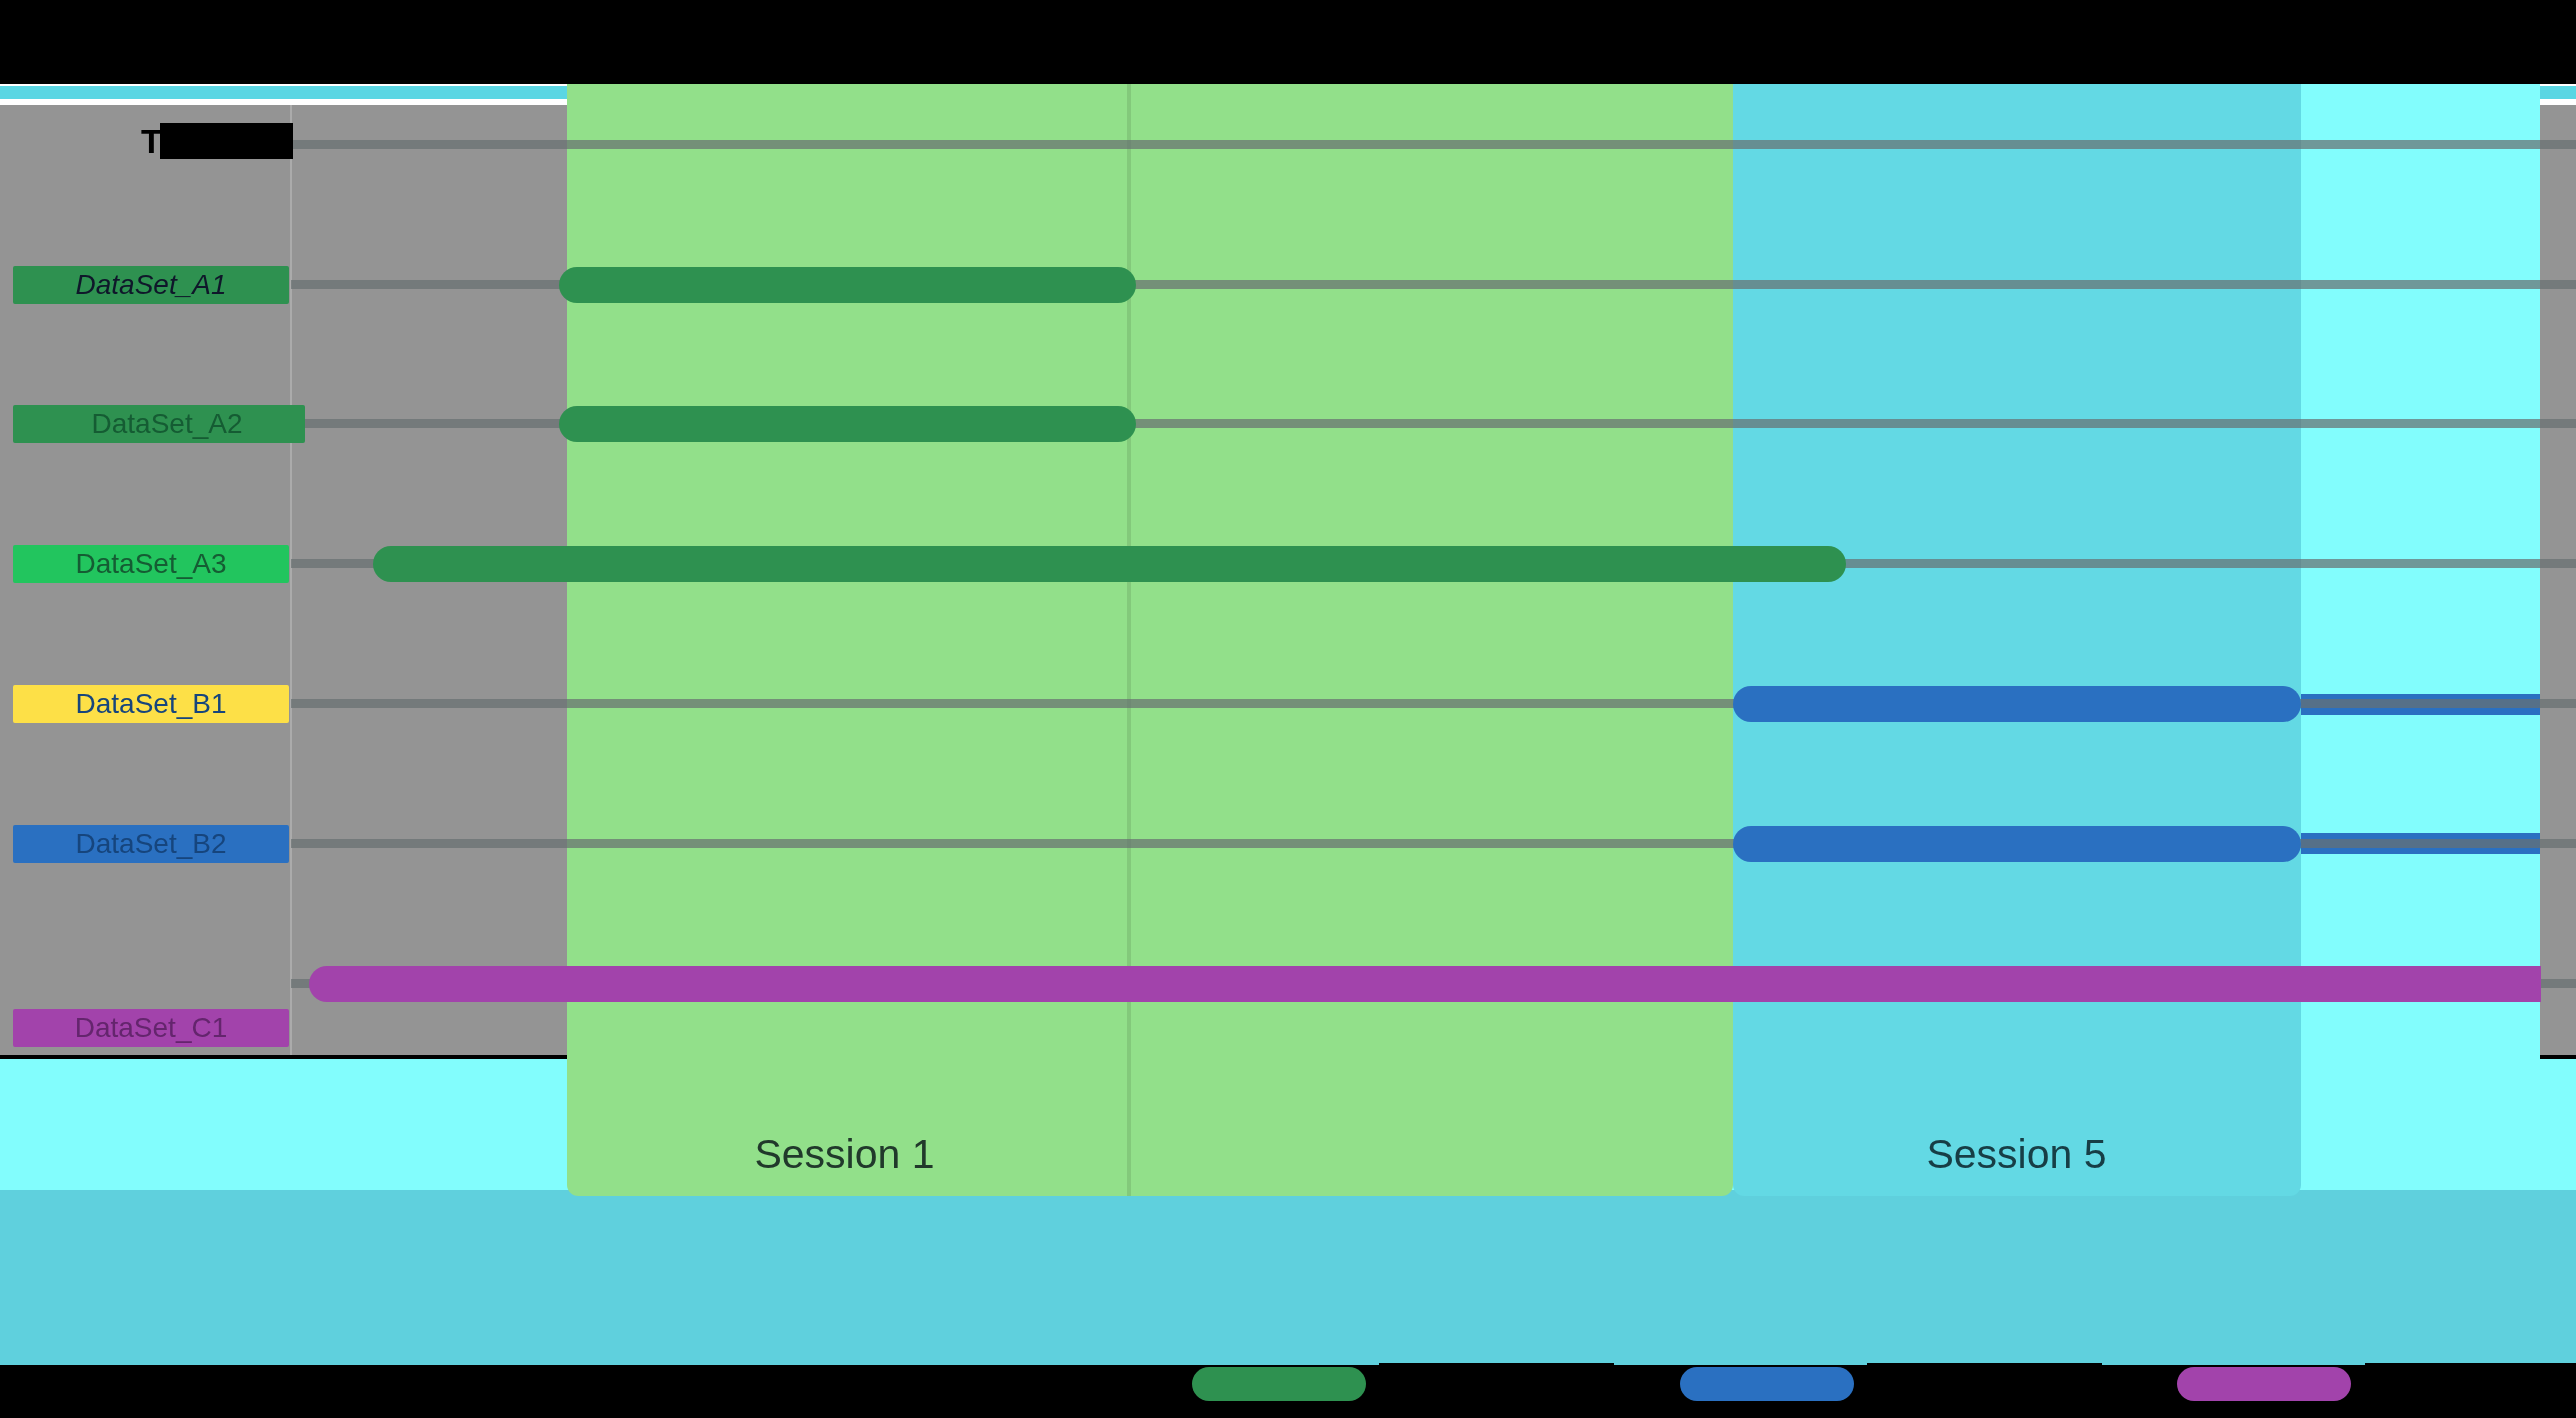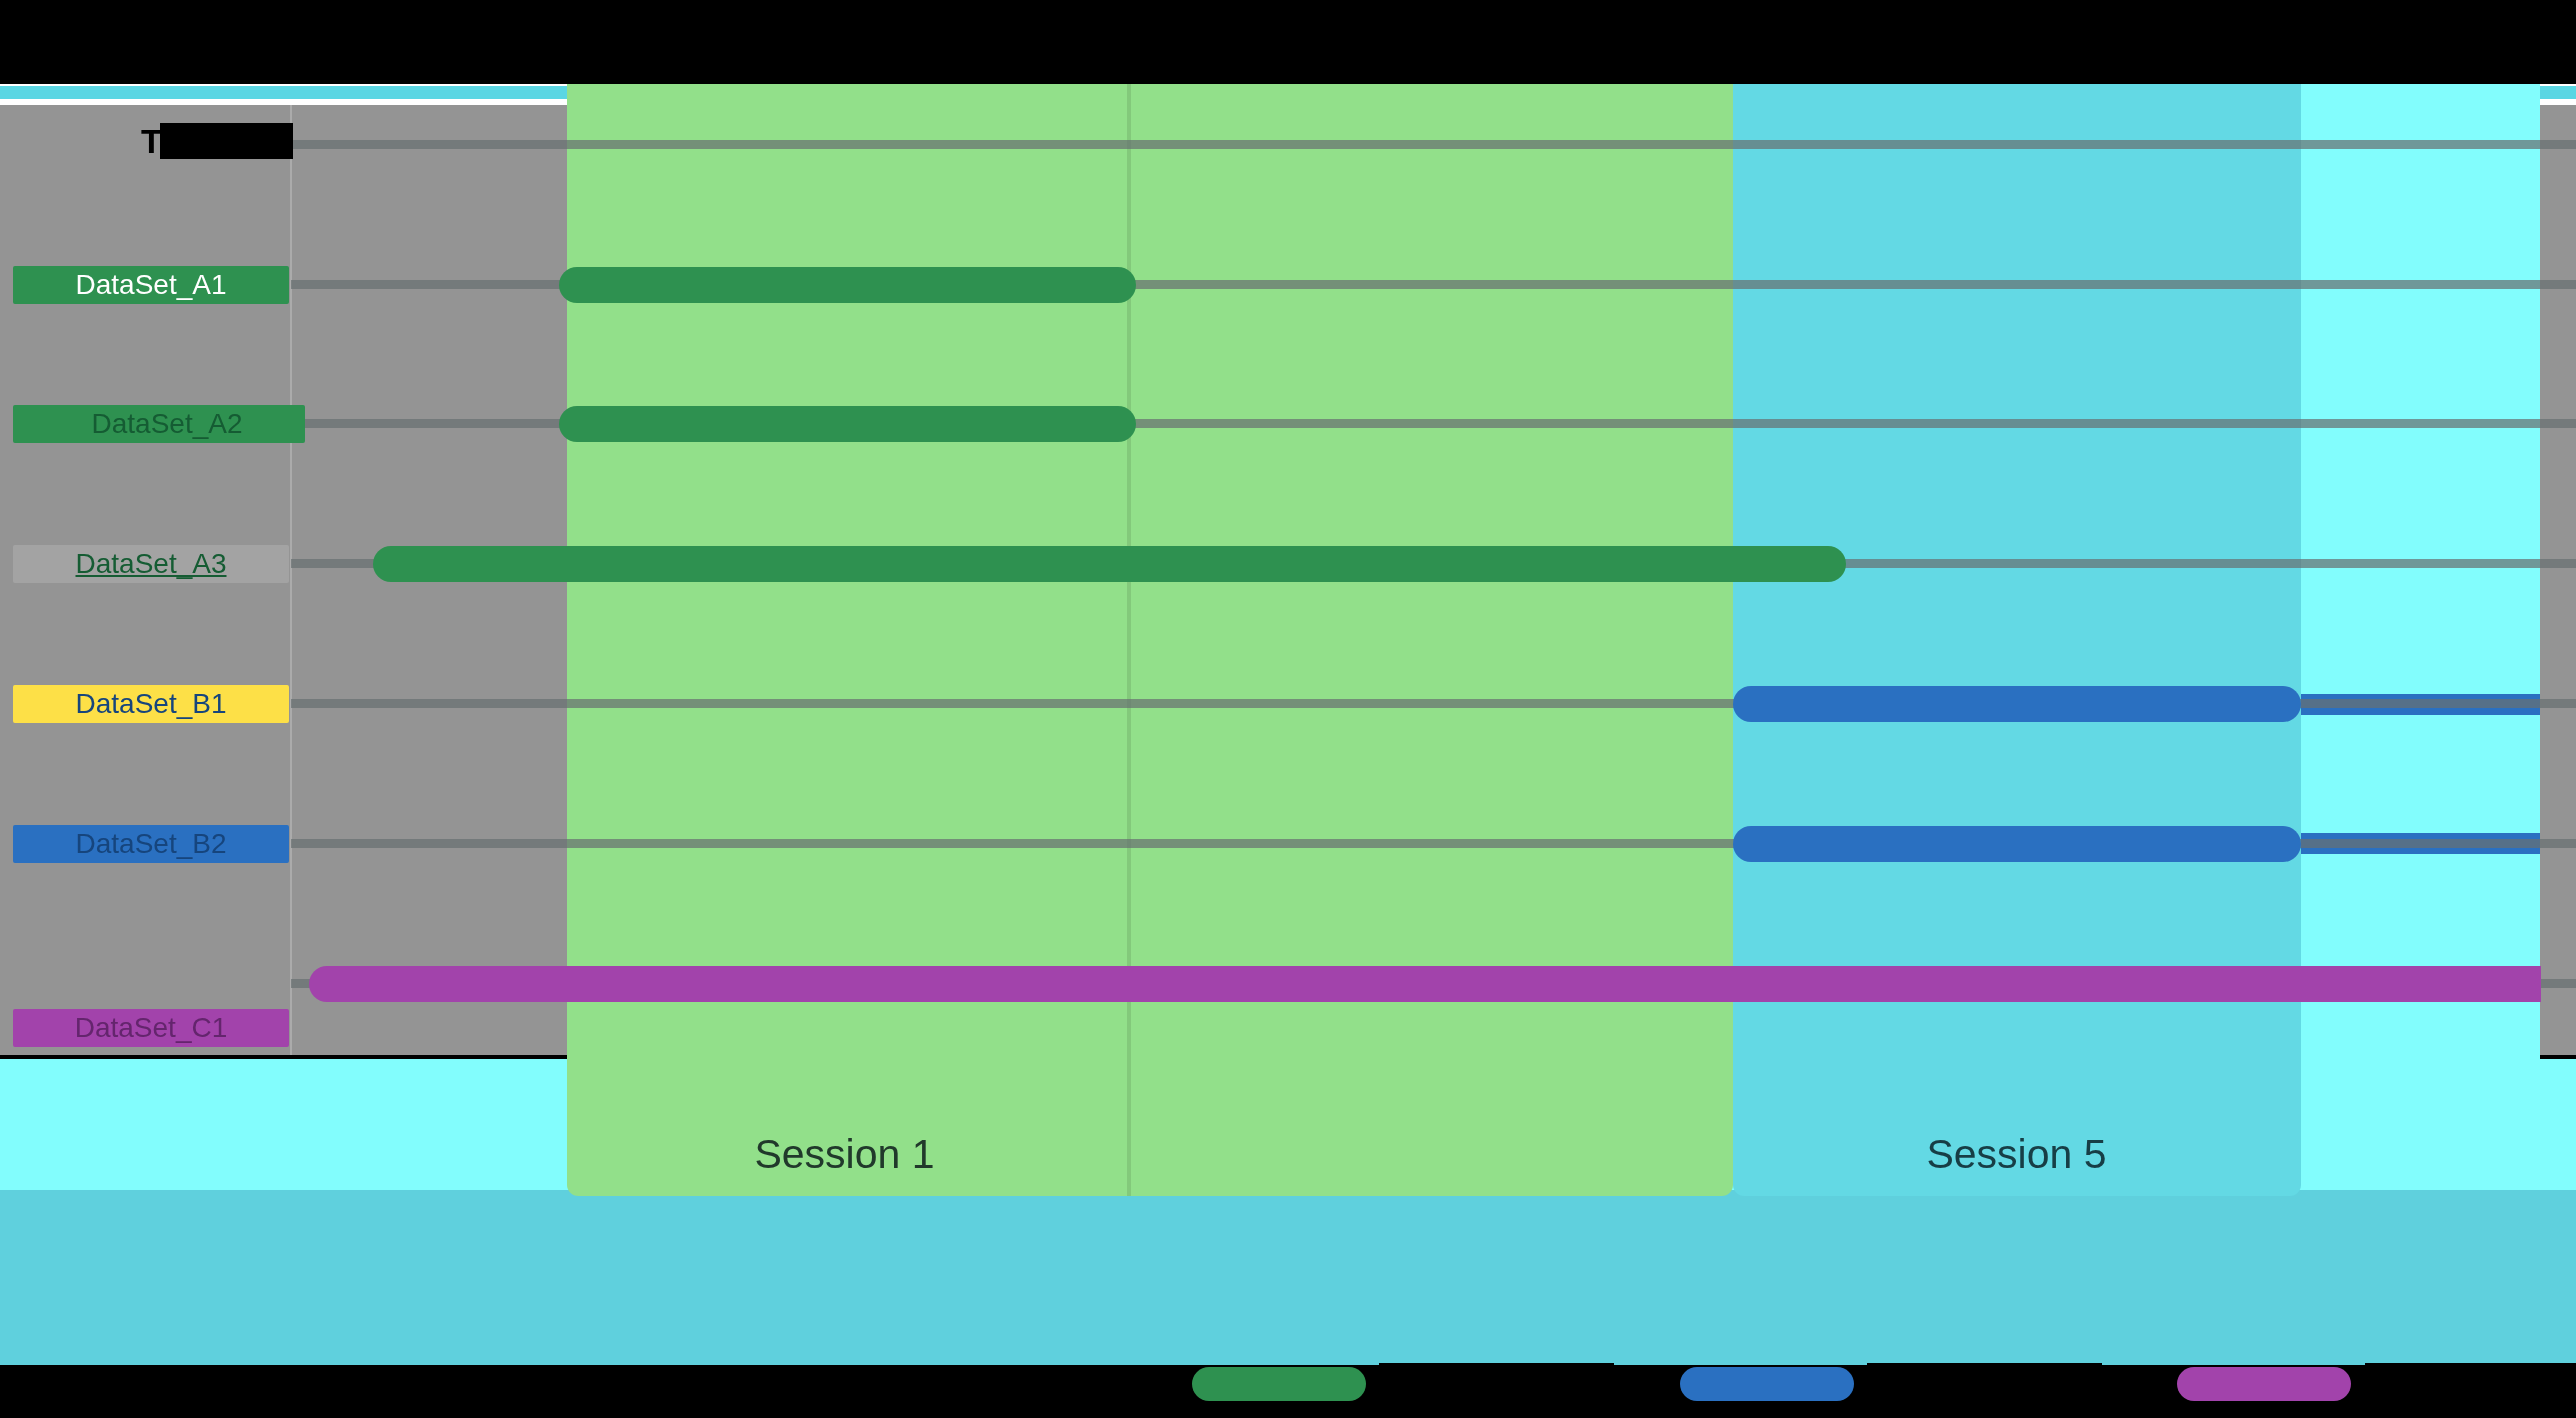"DataSet_A1" div.abs { color: #ffffff -> #0f172a; font-style: none -> italic }
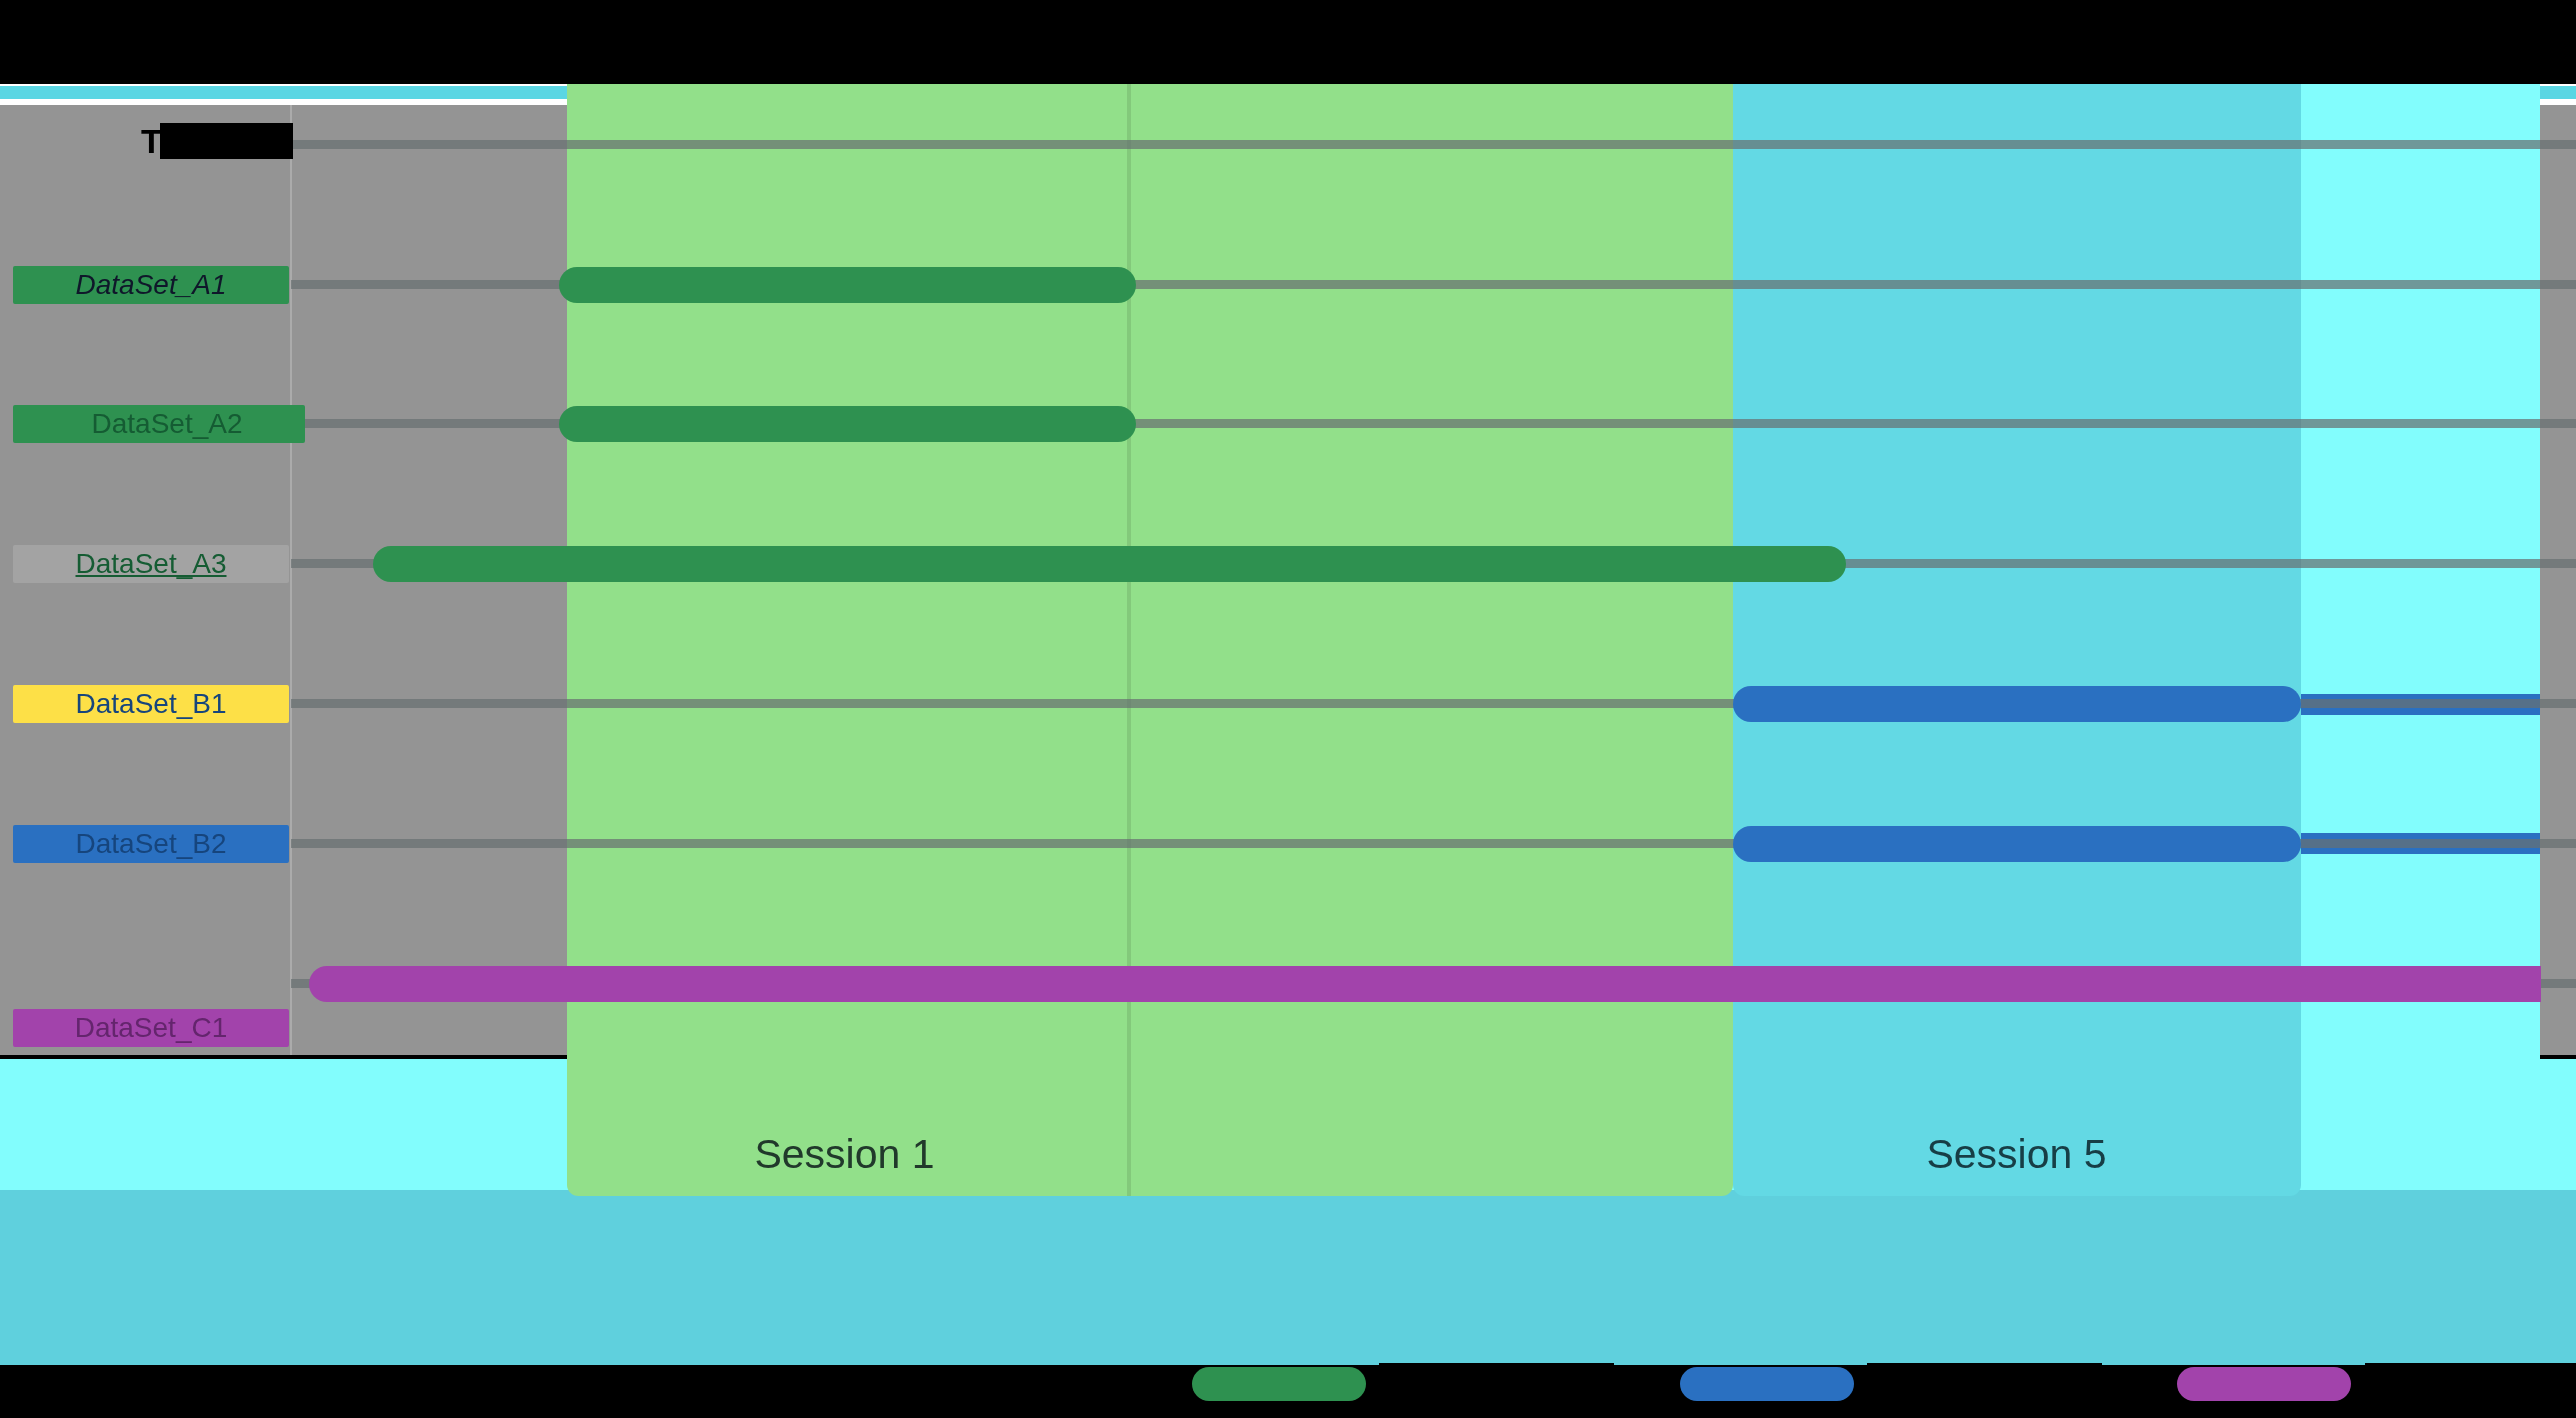"DataSet_A3" div.abs { background: #a3a3a3 -> #22c55e; text-decoration: underline -> none }
